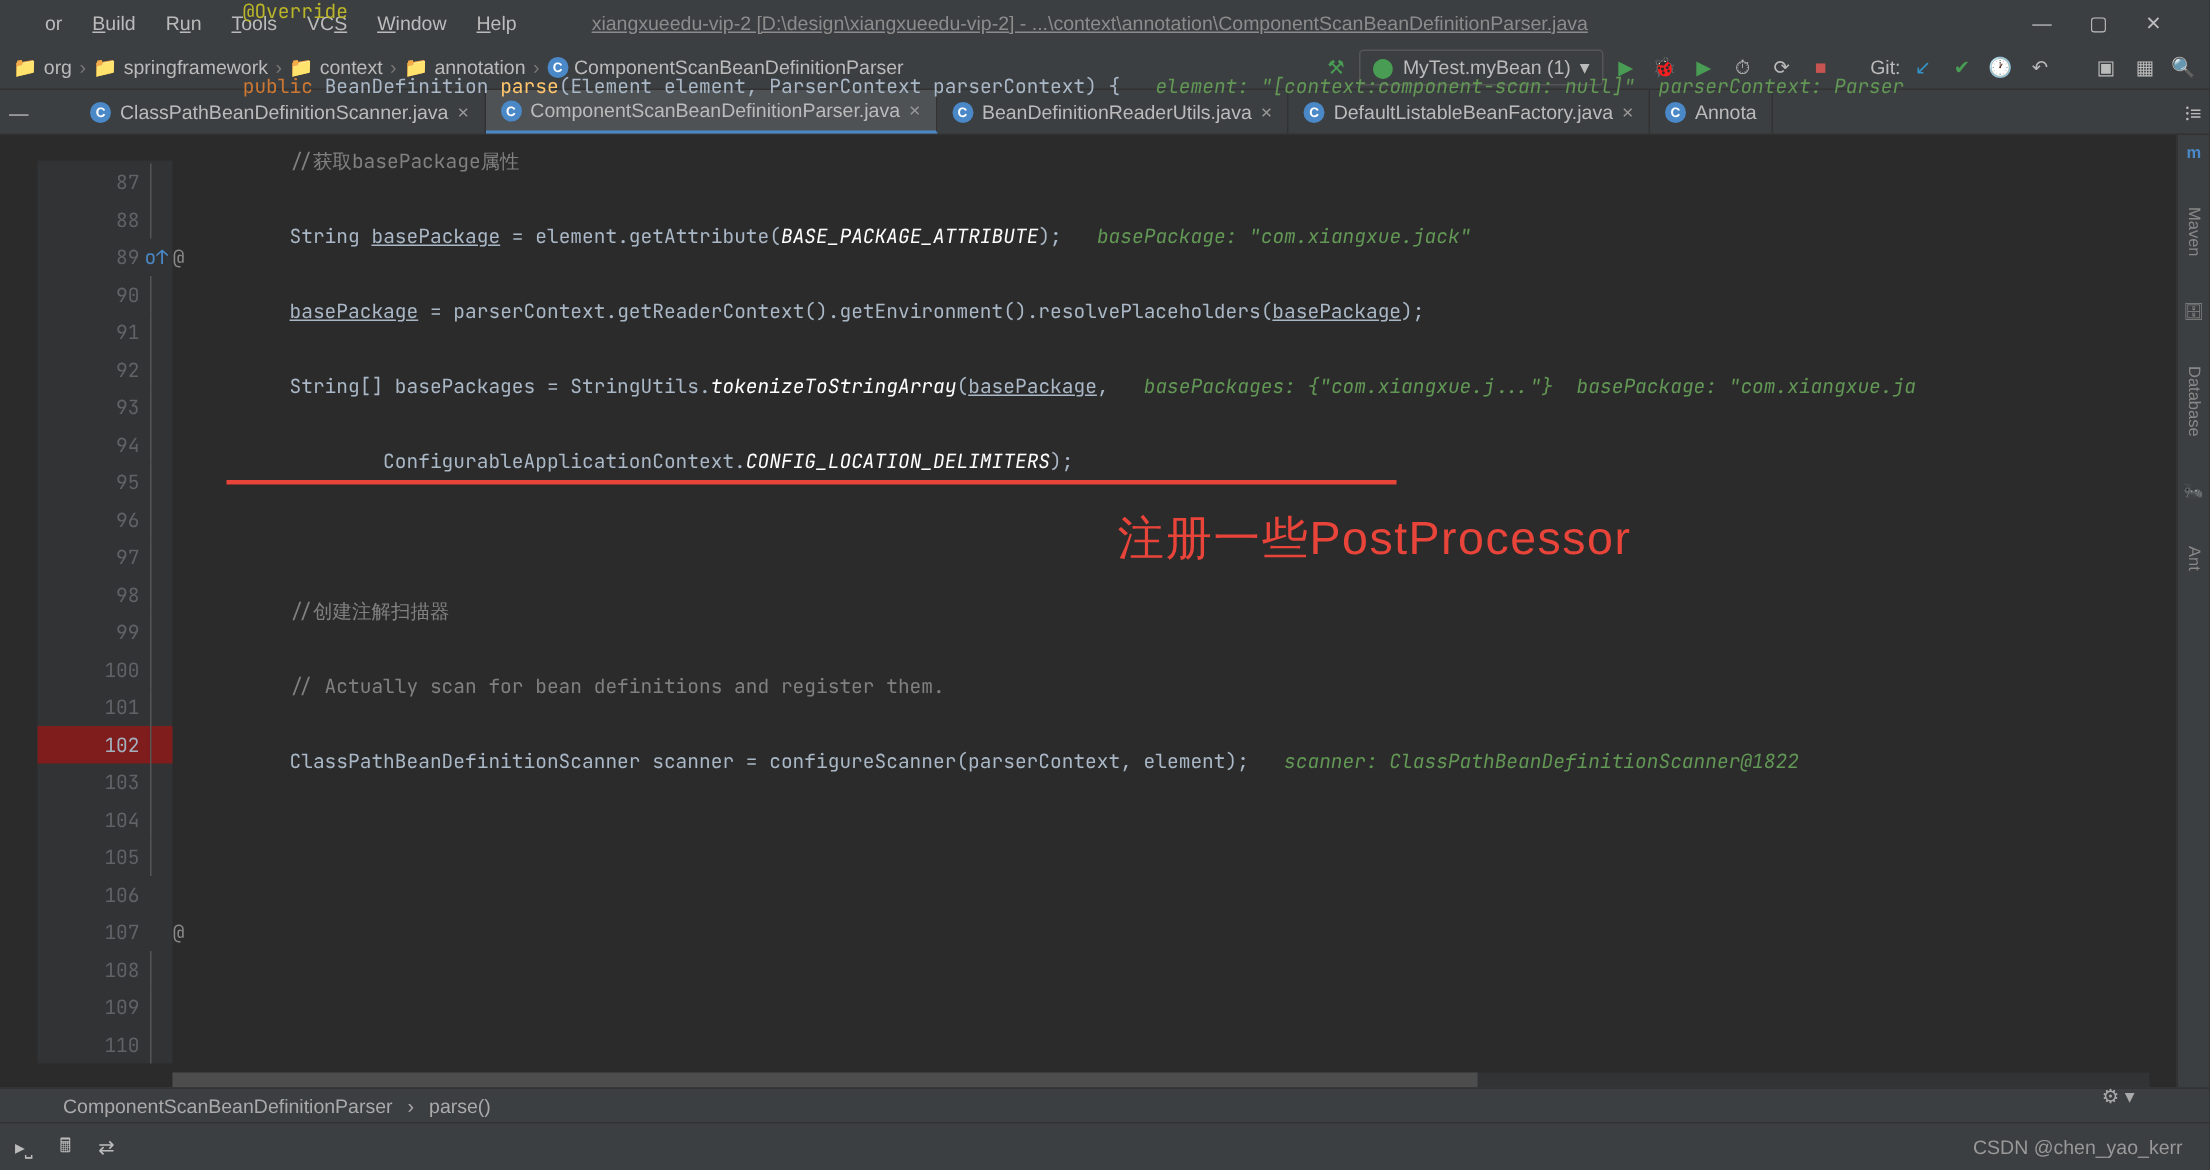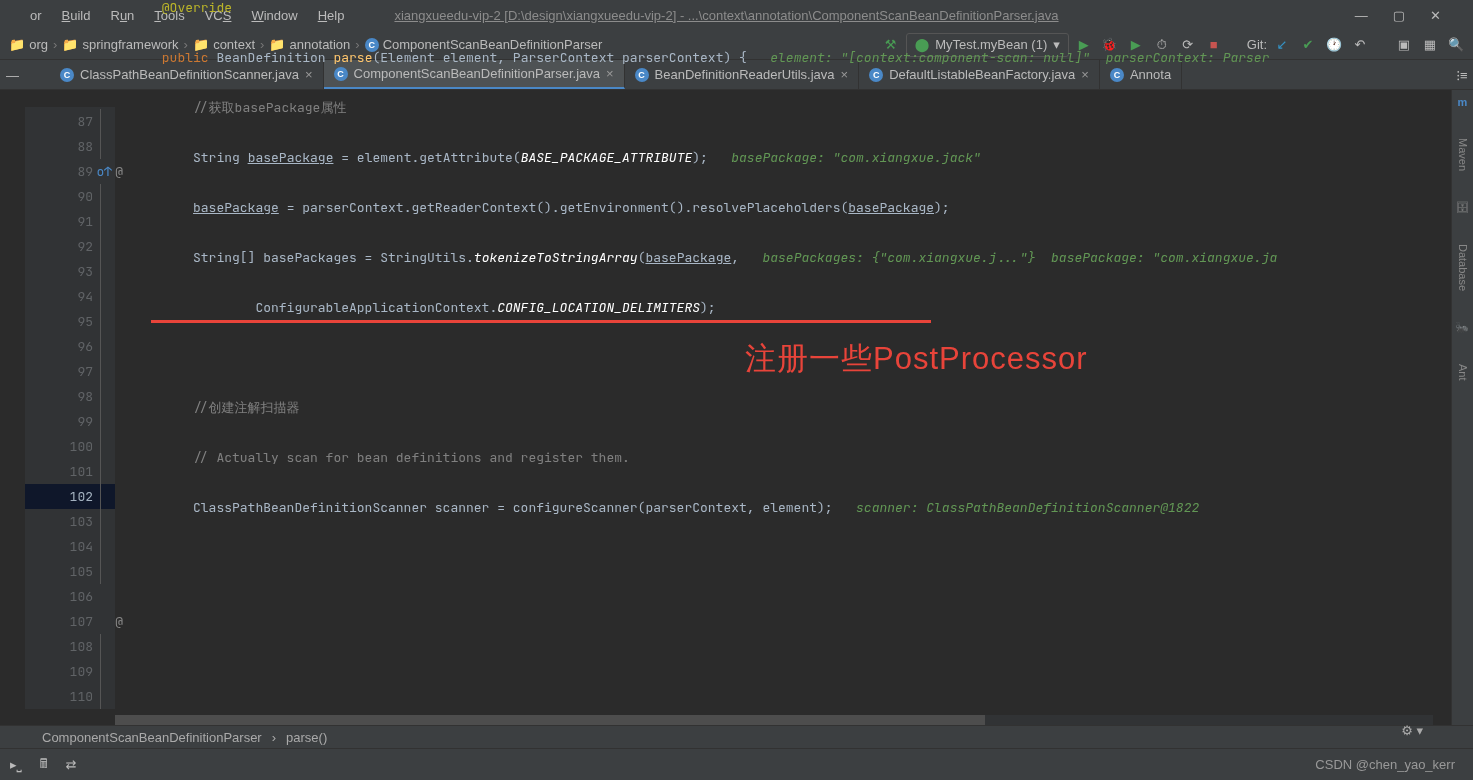"102" .gutter-line.sel { background: #0f172a -> #7f1d1d }
